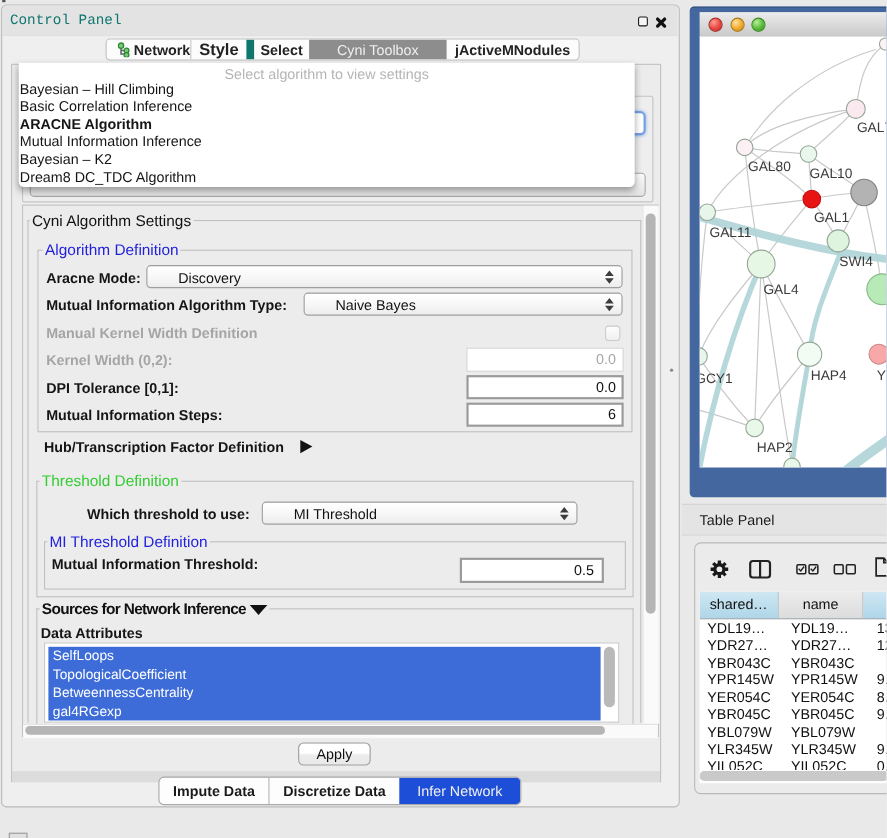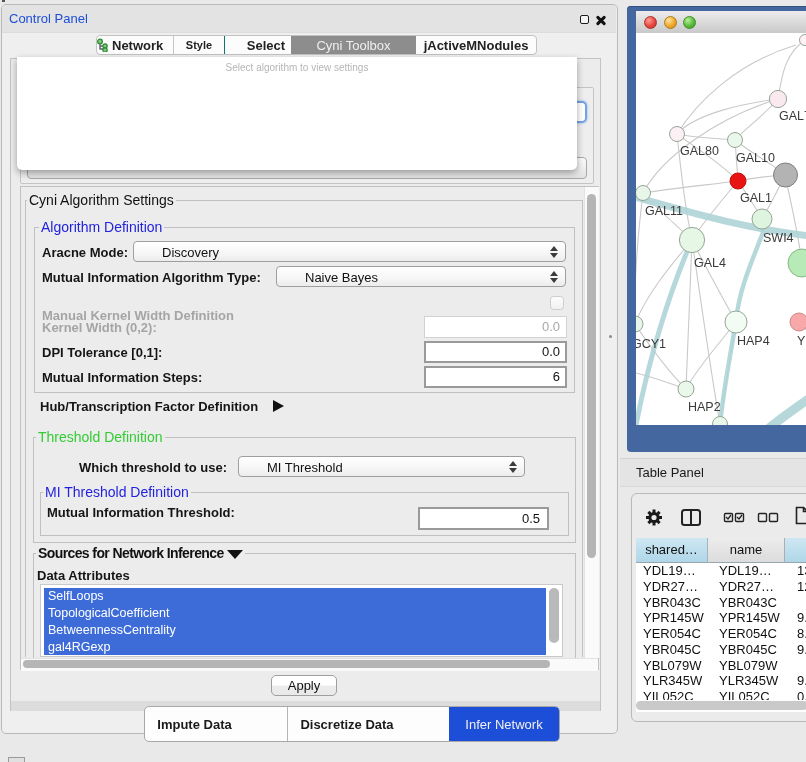"Control Panel" div.abs { color: #1d4ed8 -> #0f766e; font-family: none -> Liberation Mono, monospace }
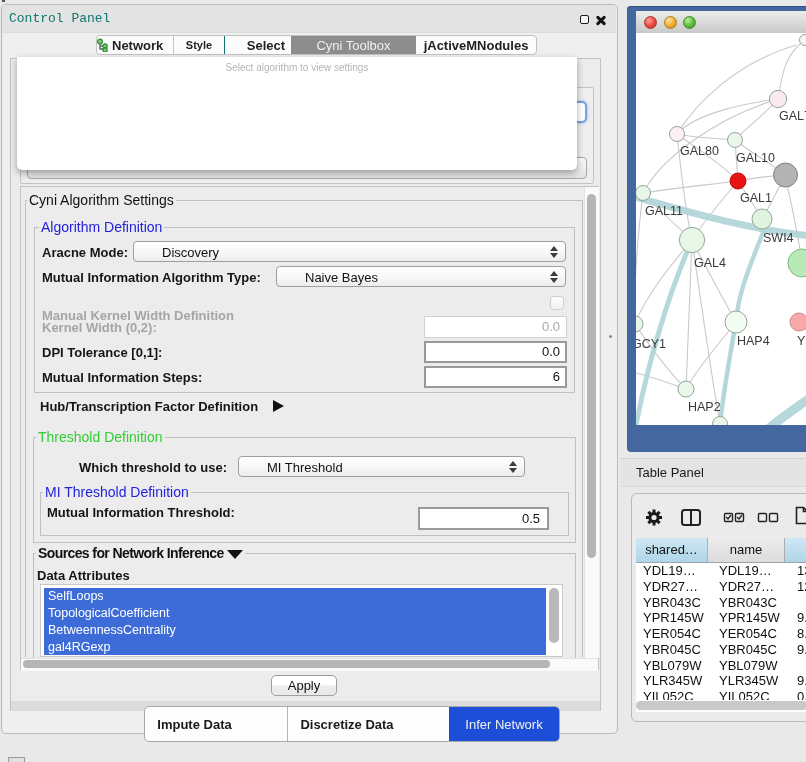"Network" div { justify-content: flex-start -> flex-end }
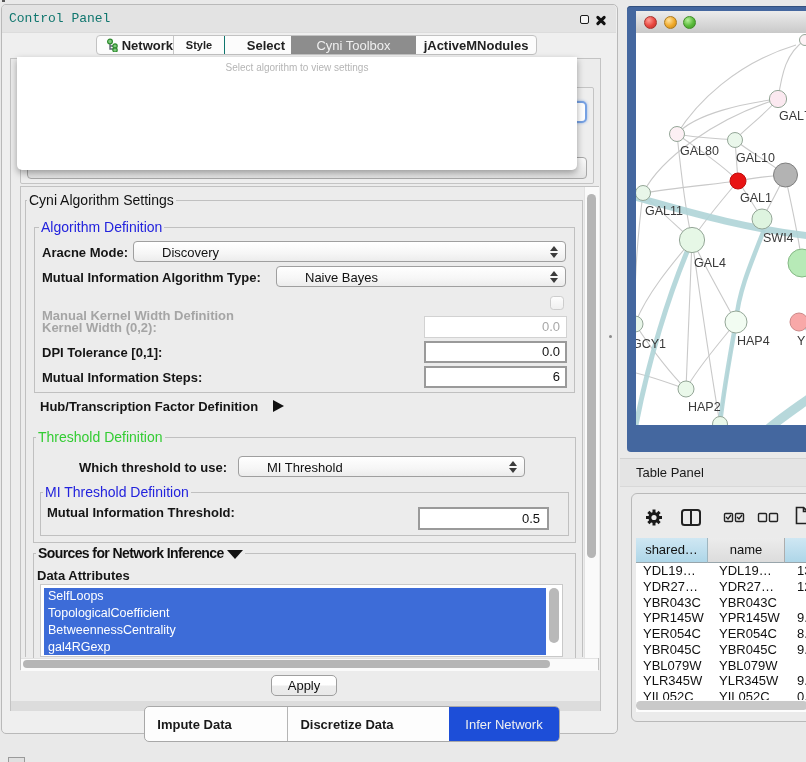"Style" div { font-size: 11px -> 15px }
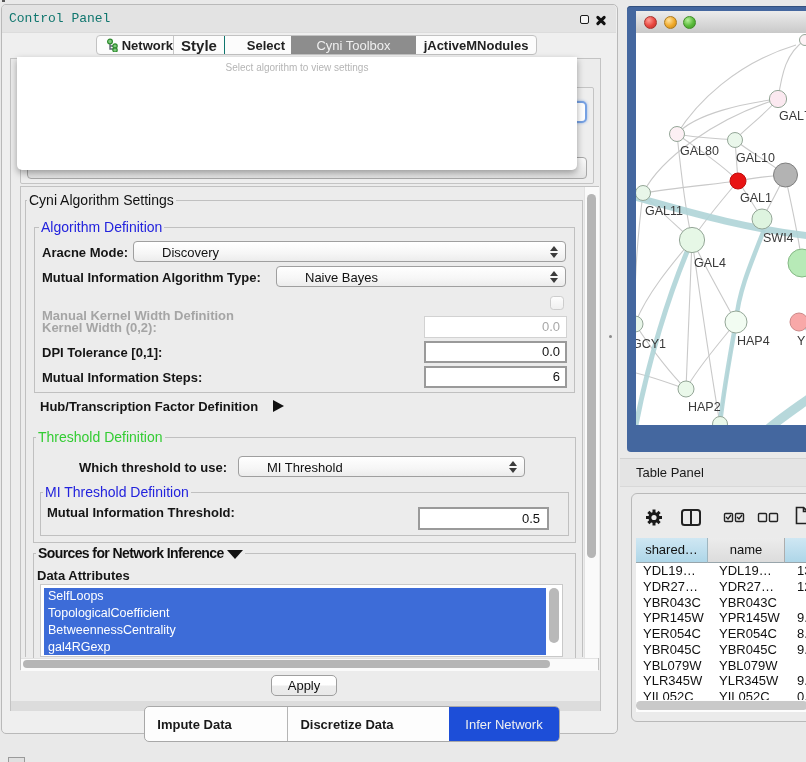"Select" div { border-left: 1px solid #0f766e -> 7px solid #0f766e; padding-left: 16px -> none }
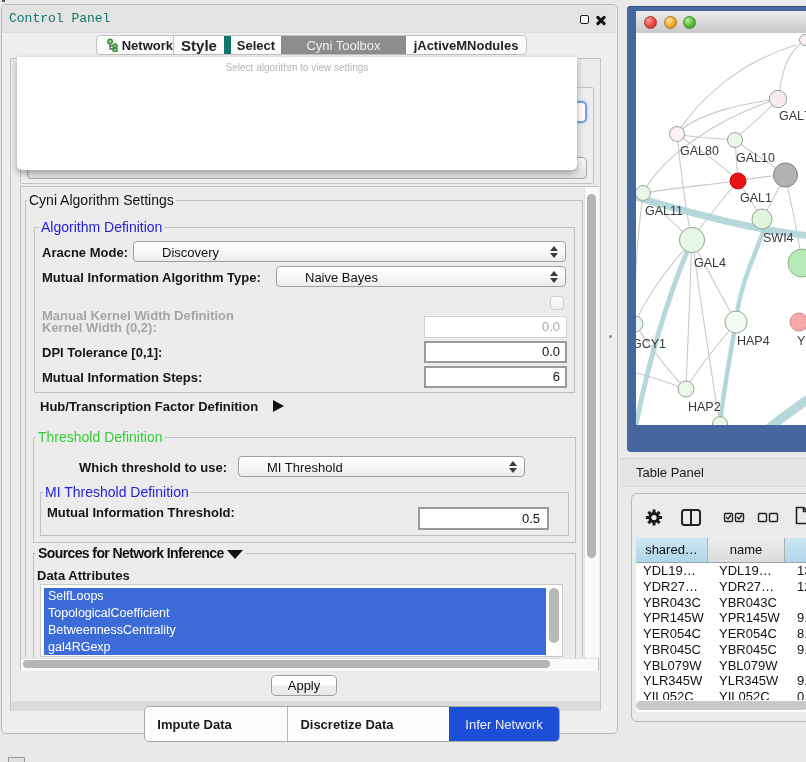"Select algorithm to view settings" div { font-size: 10px -> 13px }
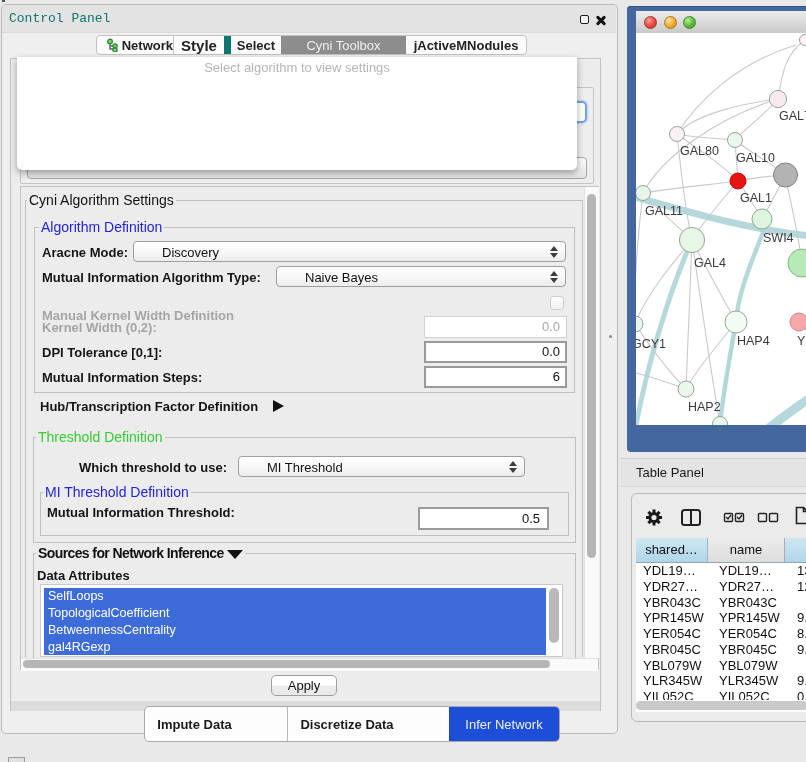"Bayesian – Hill Climbing" div { html: none -> <div>Bayesian – Hill Climbing<br>Basic Correlation Inference<br><b>ARACNE Algorithm</b><br>Mutual Information Inference<br>Bayesian – K2<br>Dream8 DC_TDC Algorithm</div> }
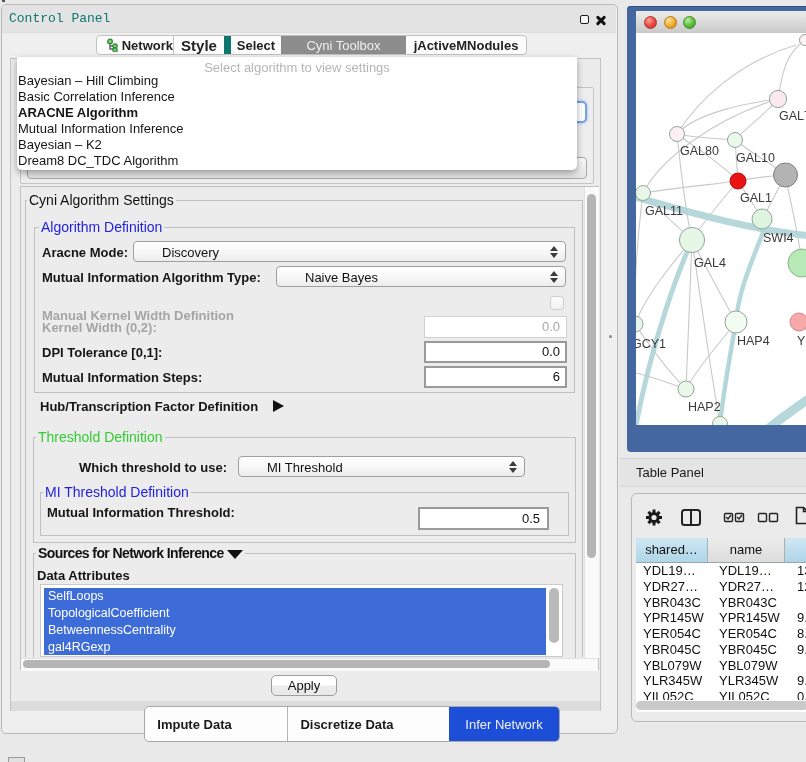"Manual Kernel Width Definition" div.abs { top: 308px -> 295px }
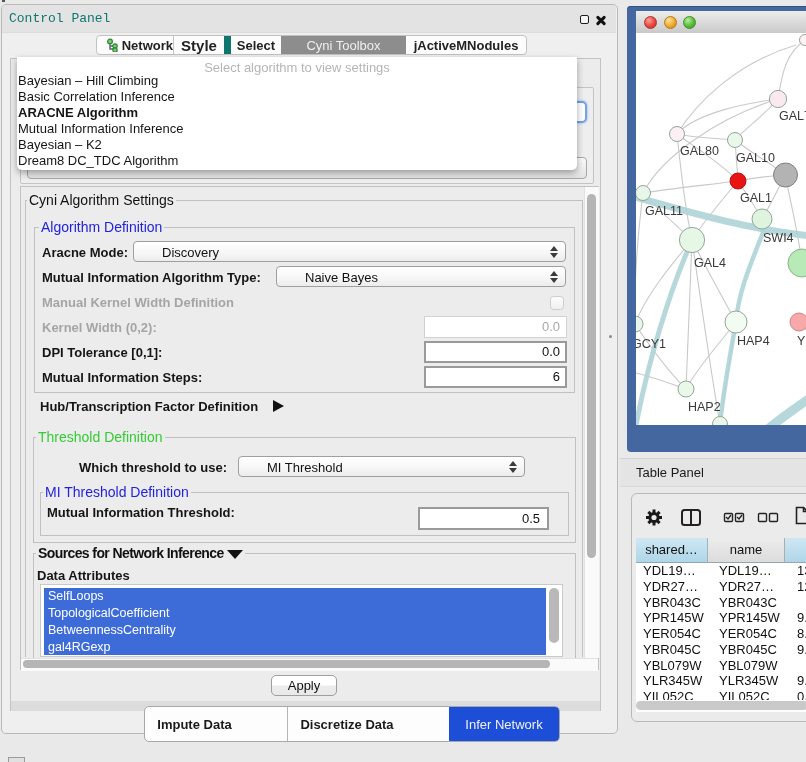"Impute Data" div.abs { gap: 43px -> none; height: 36px -> 26px }
